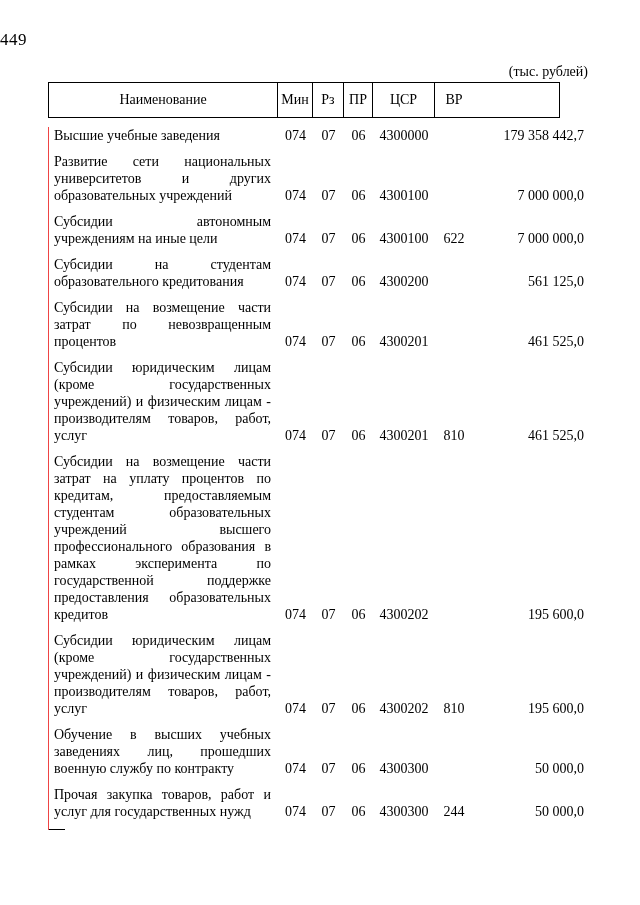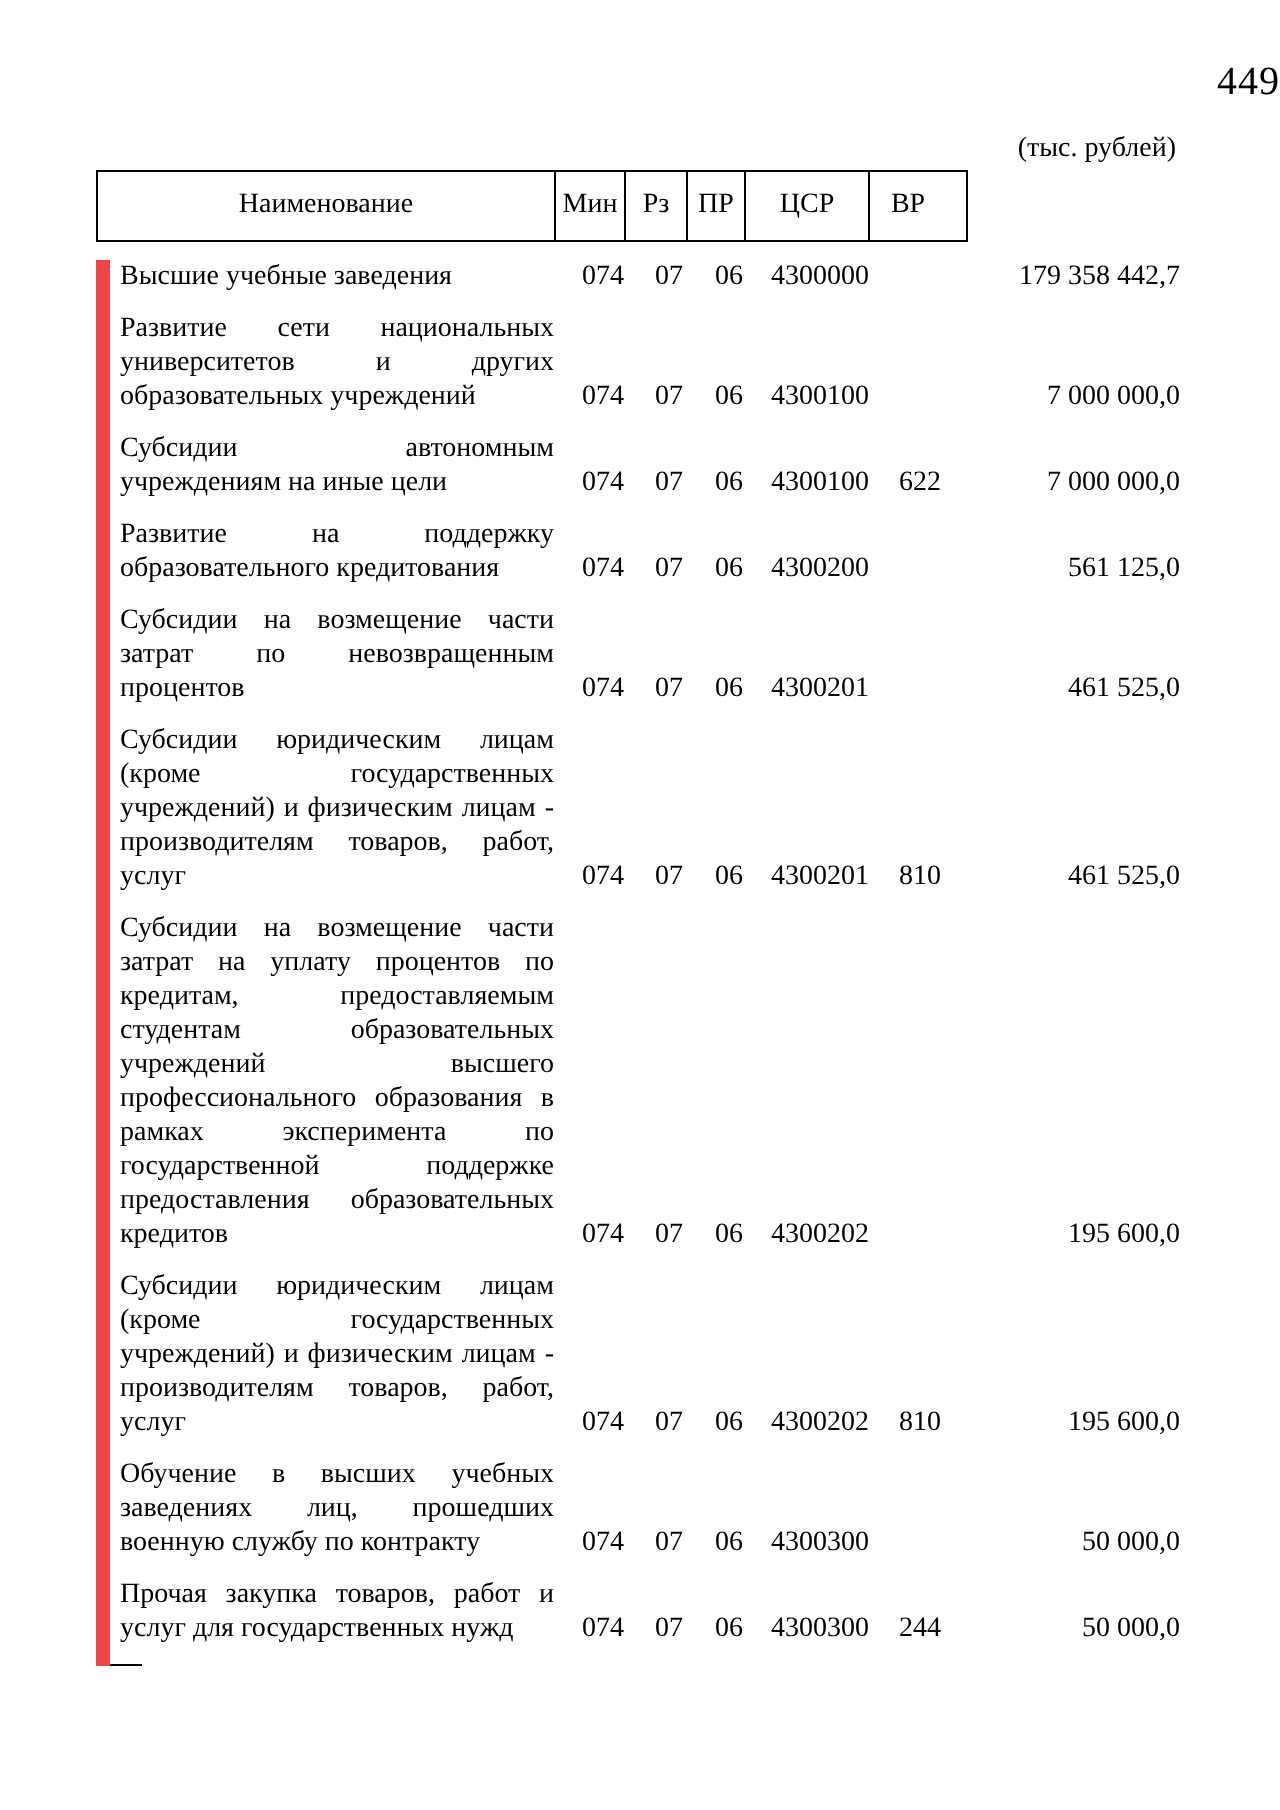"449" .page-number { font-size: 20px -> 17px; text-align: right -> left }
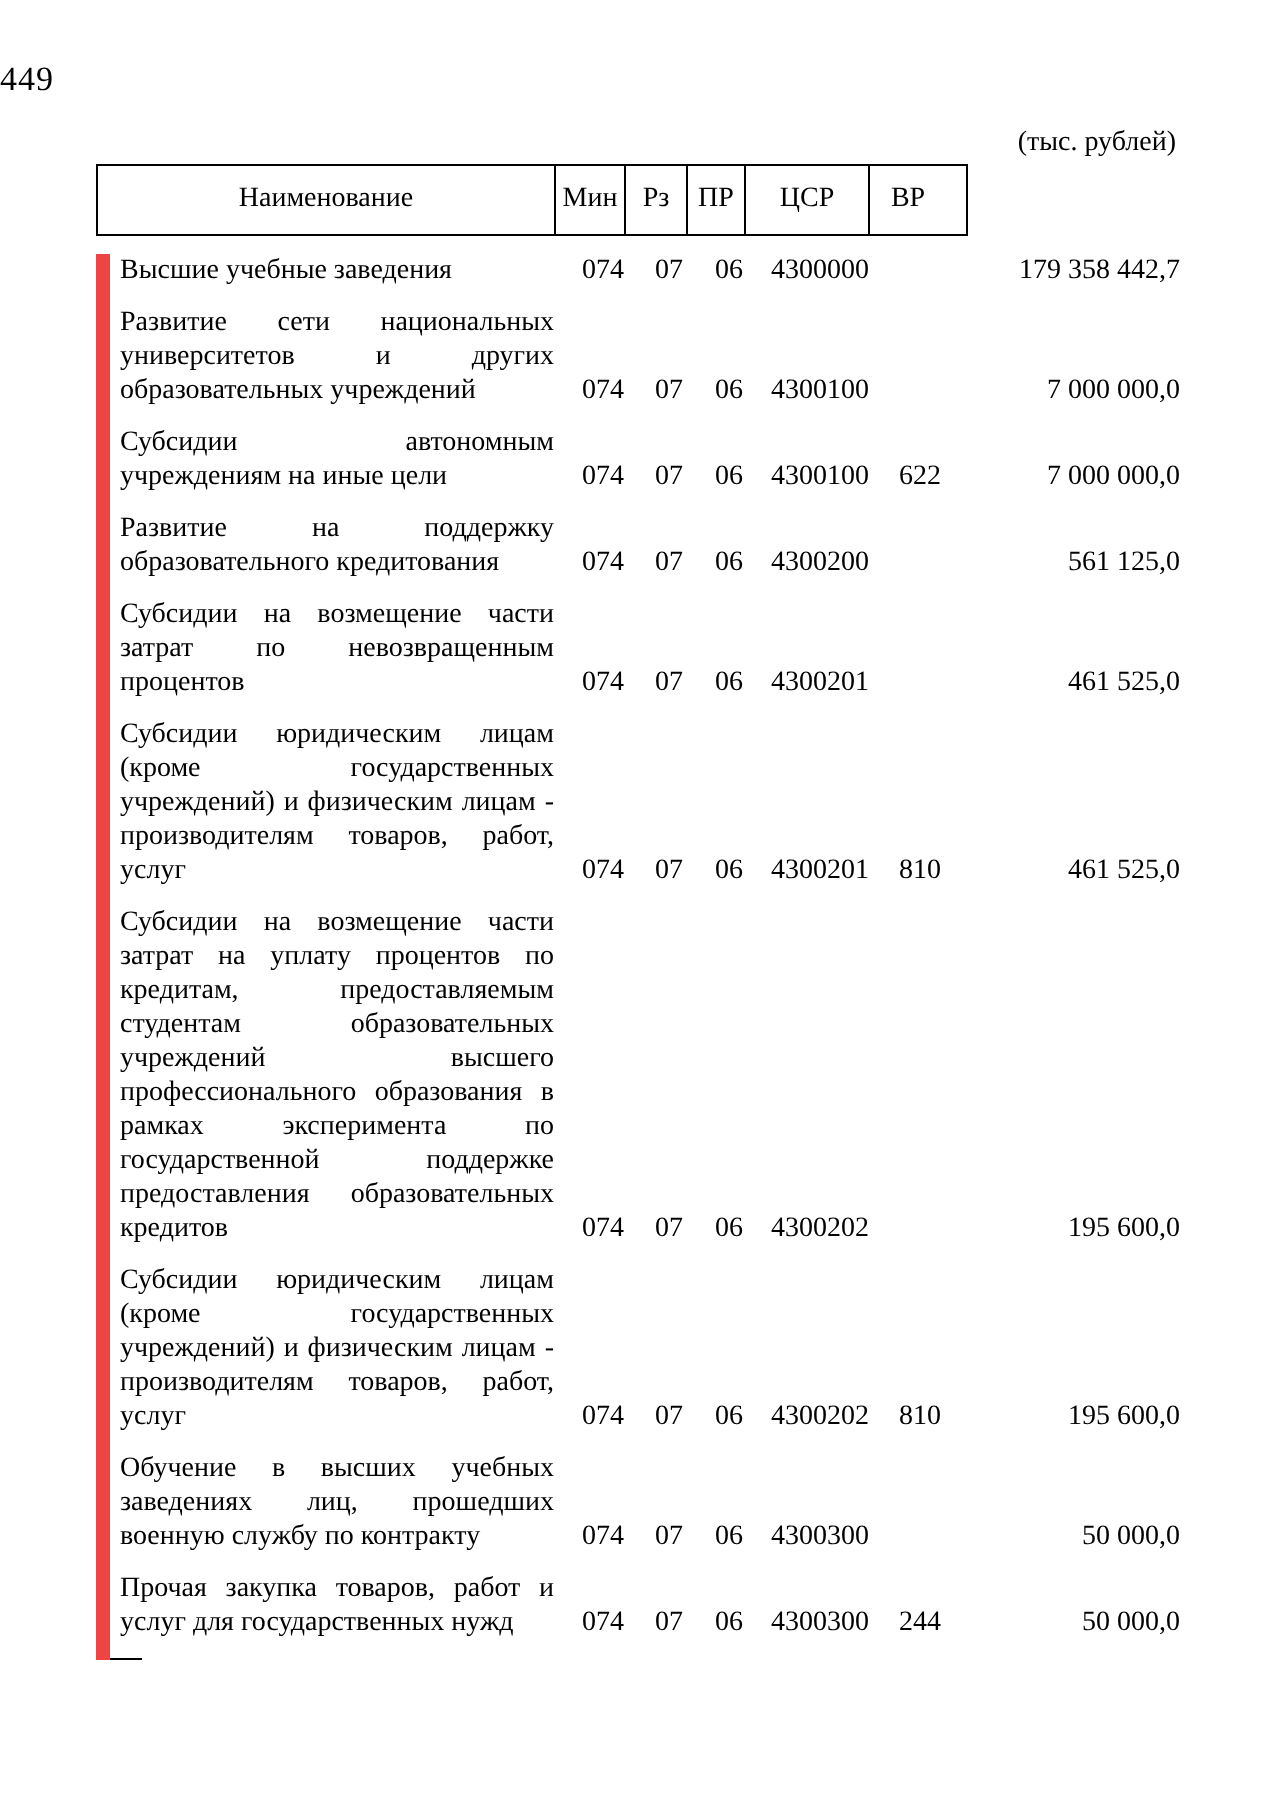"Наименование" .tbl-header { width: 436px -> 512px }
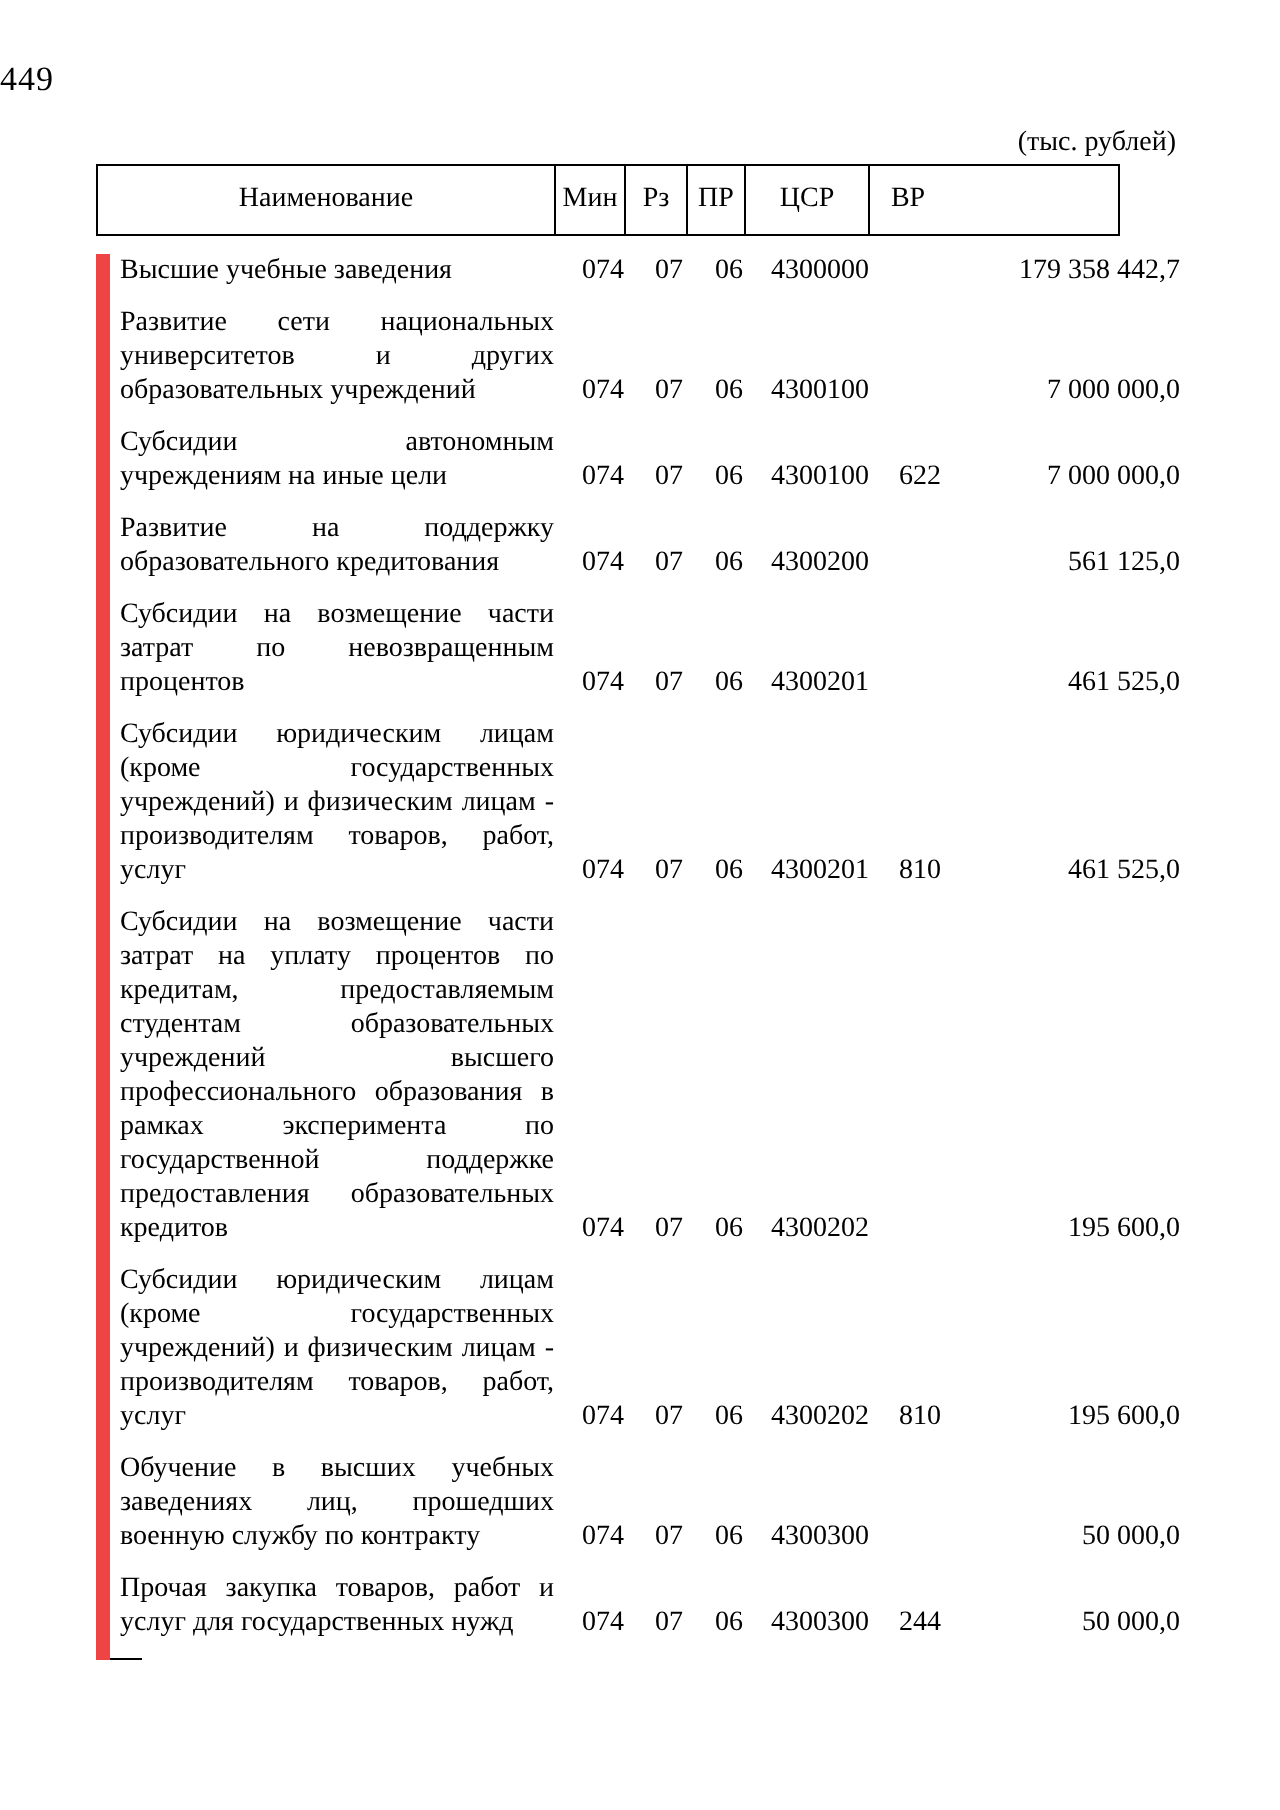"Высшие учебные заведения" .tbl-body { border-left: 7px solid #ef4444 -> 1px solid #ef4444 }
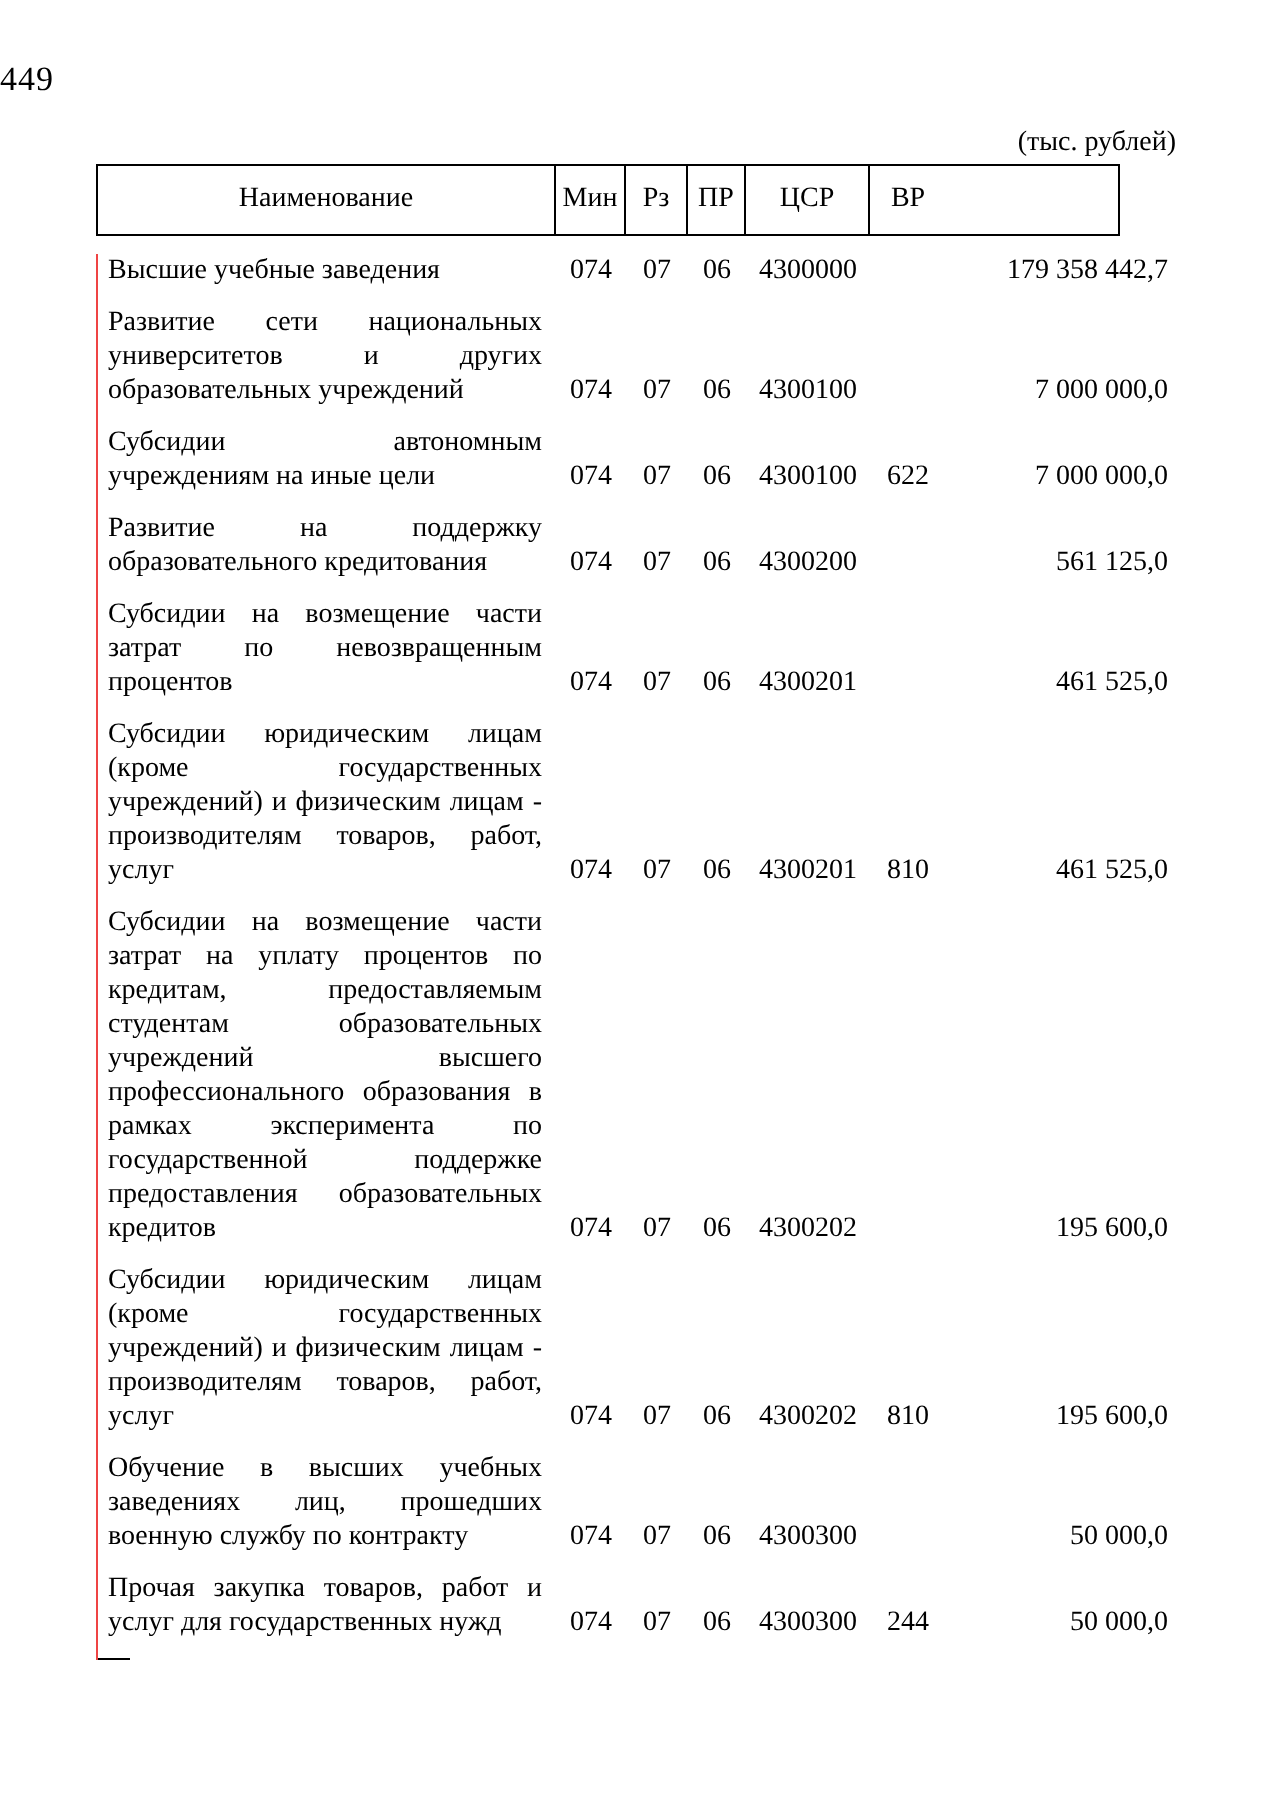"Развитие на поддержку образовательного" div.cell-name { text: Развитие на поддержку -> Субсидии на студентам }
